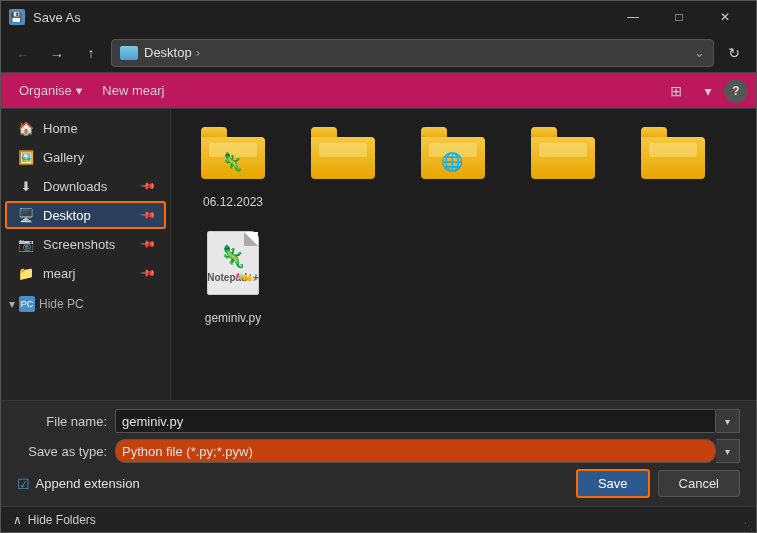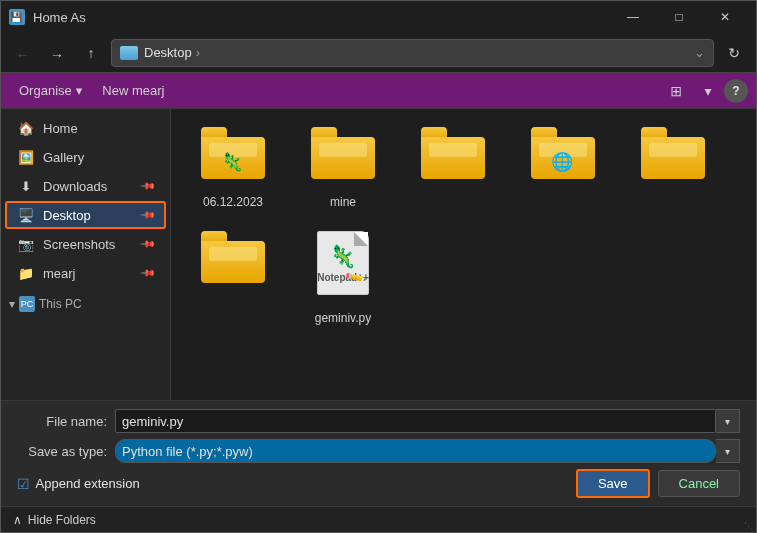"Home As" span.title-text { text: Home -> Save }
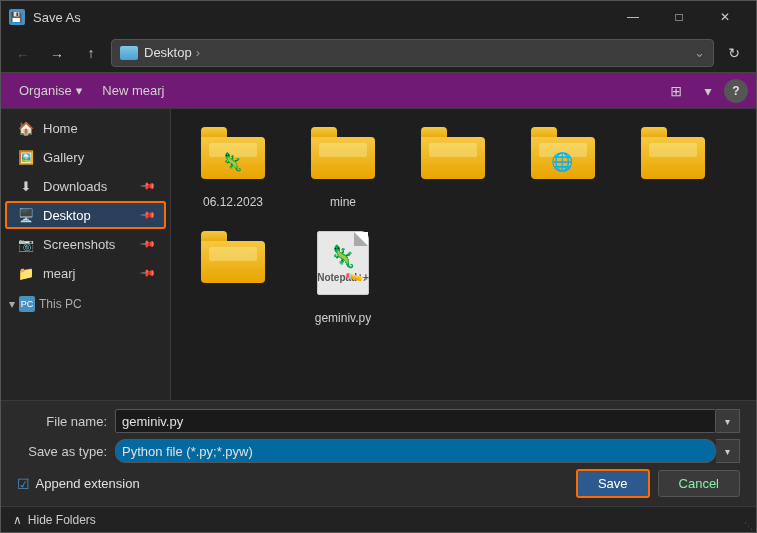"Organise" .toolbar { background: #701a75 -> #be185d }
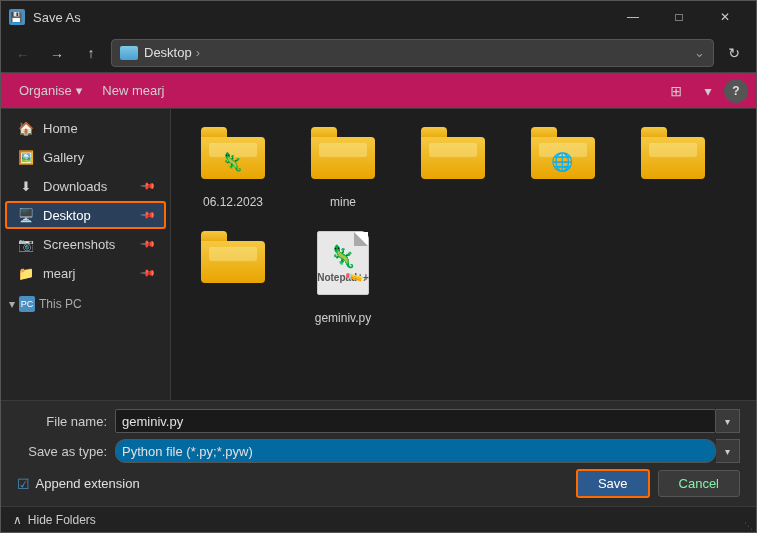"mine" div.file-item { html: <div> <div> <div></div> <div> <div></div> </div> </div> <span>mine</span> </div> -> none }
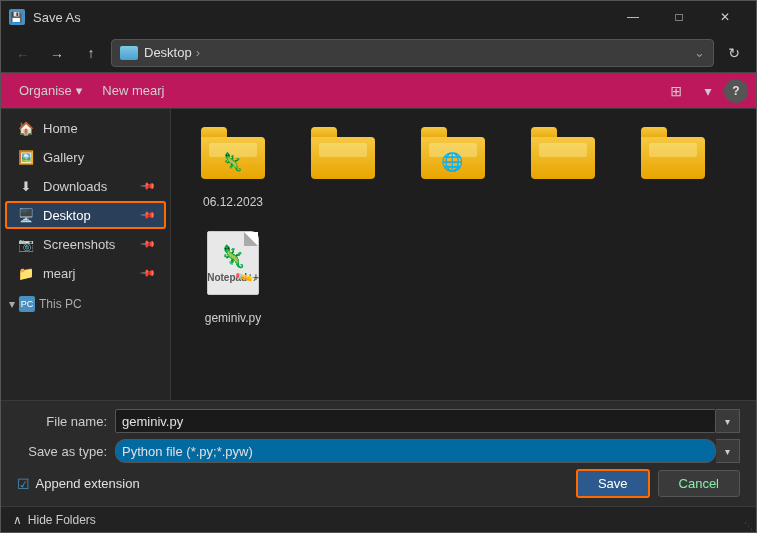"This PC" span { text: This -> Hide }
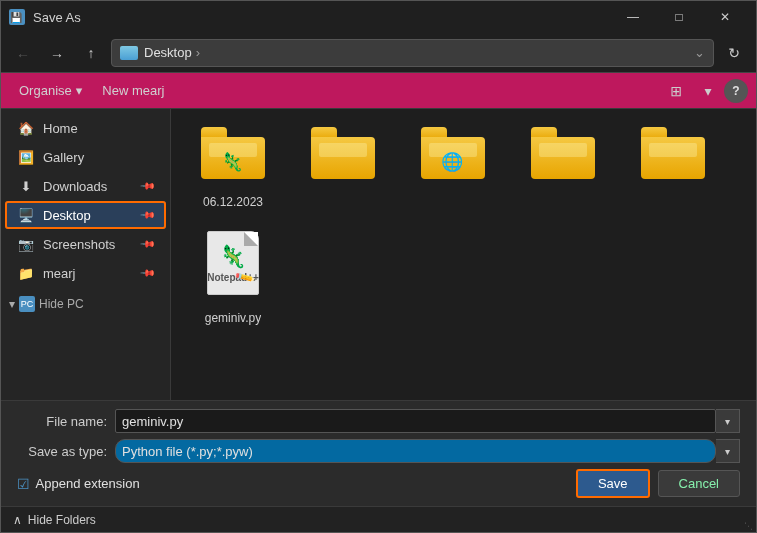"Python file (*.py;*.pyw)" .form-select { background: #0369a1 -> #c2410c }
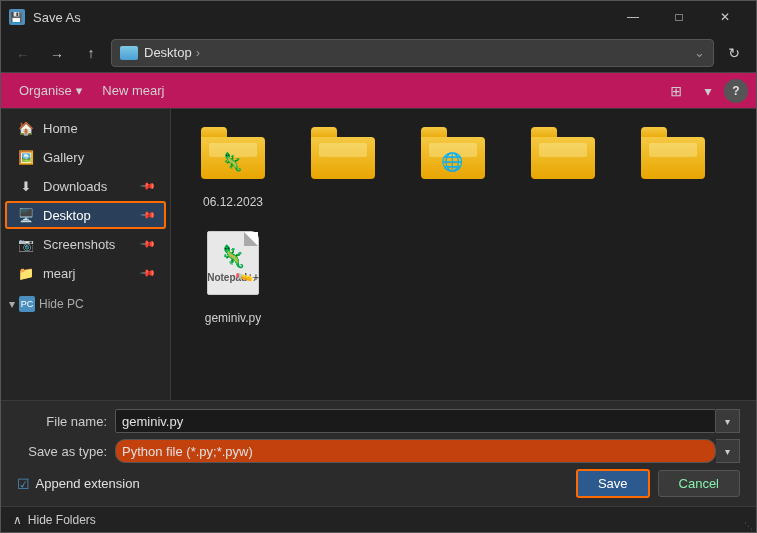"Cancel" .action-btn.cancel { color: #86efac -> #e5e5e5 }
